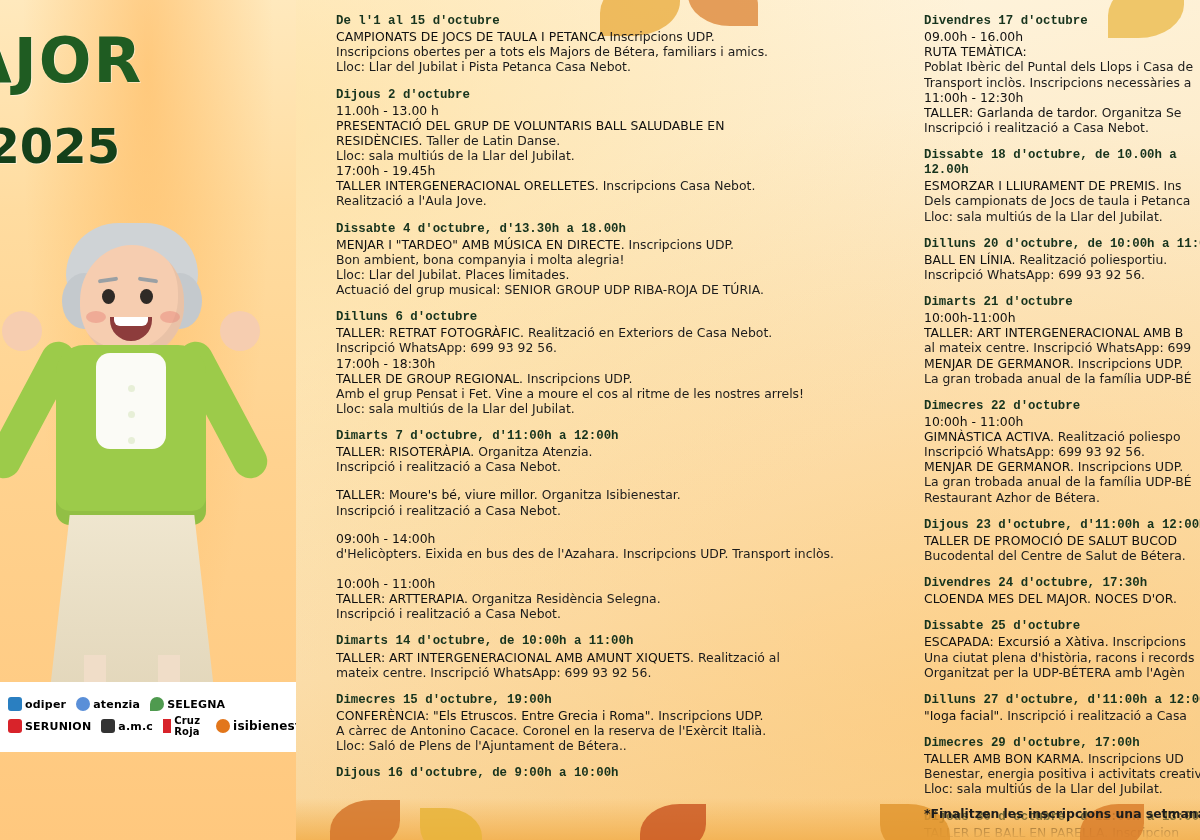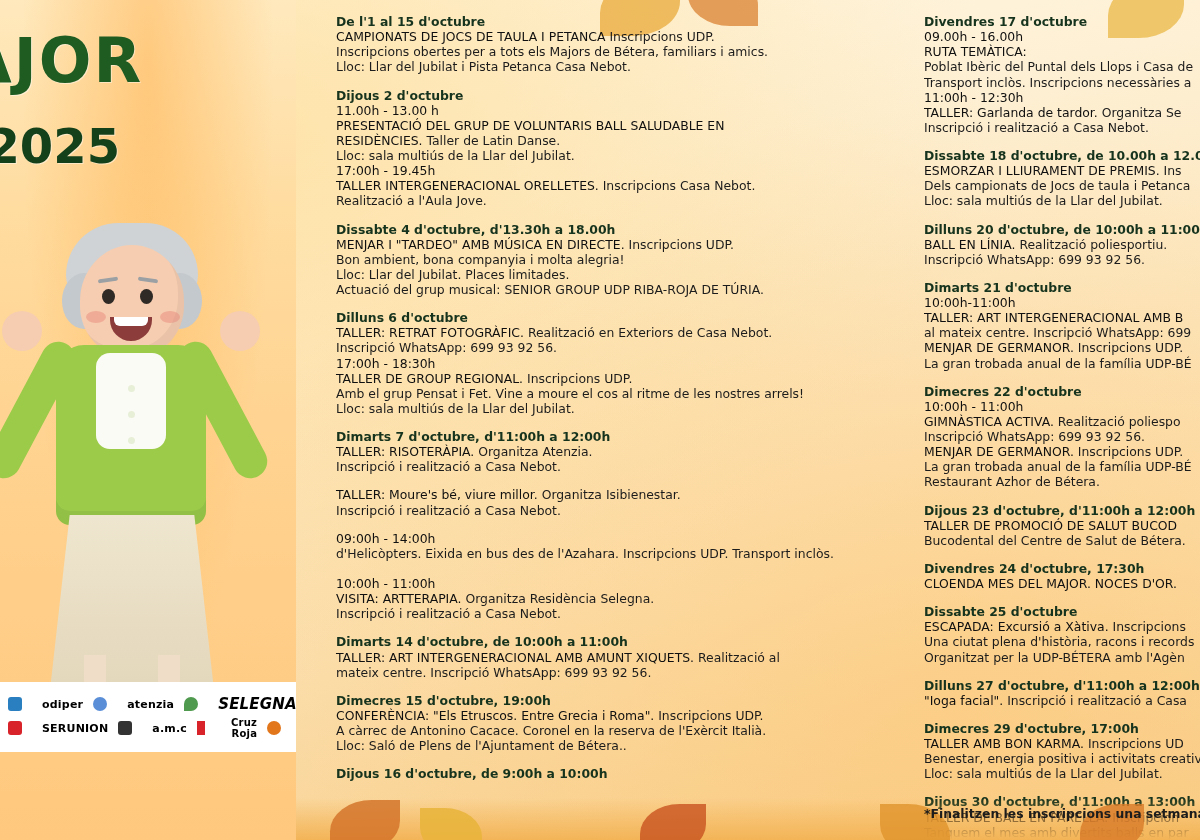"De l'1 al 15 d'octubre" .date { font-family: none -> Liberation Mono, monospace }
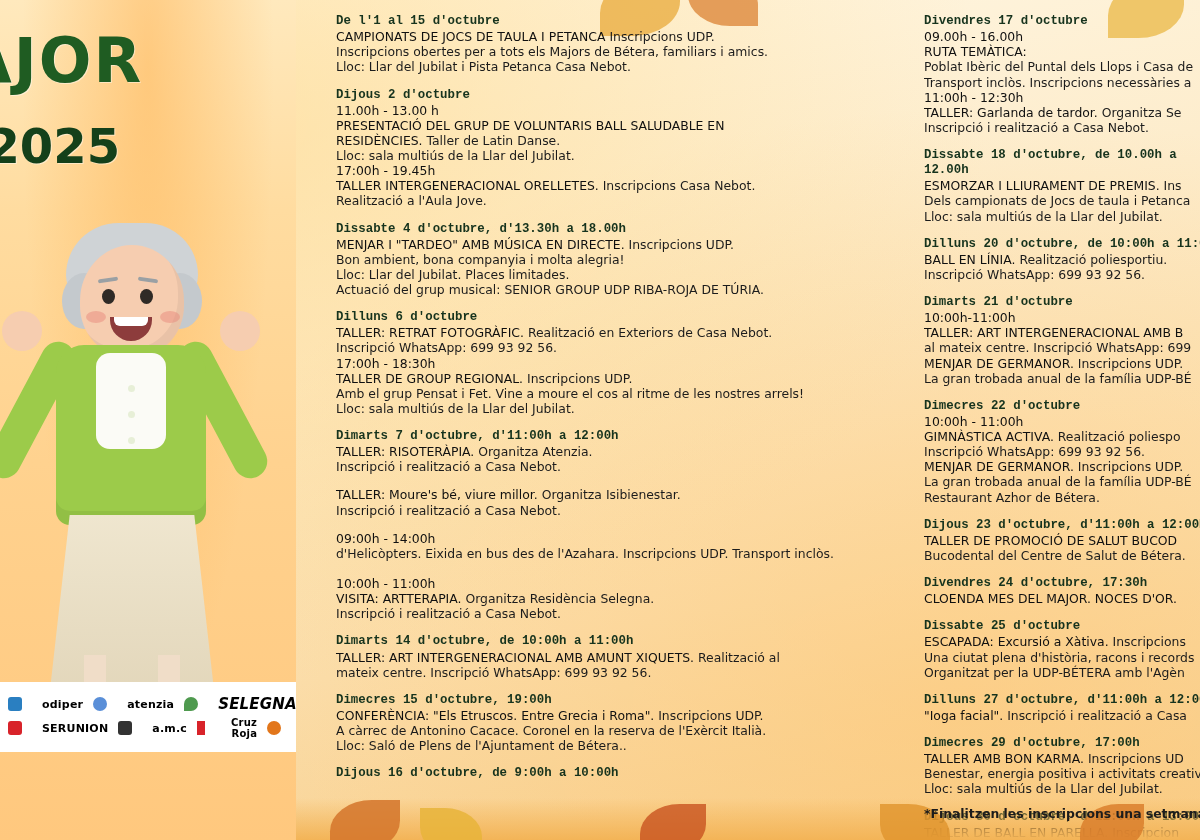"VISITA: ARTTERAPIA." span.ttl { text: VISITA -> TALLER }
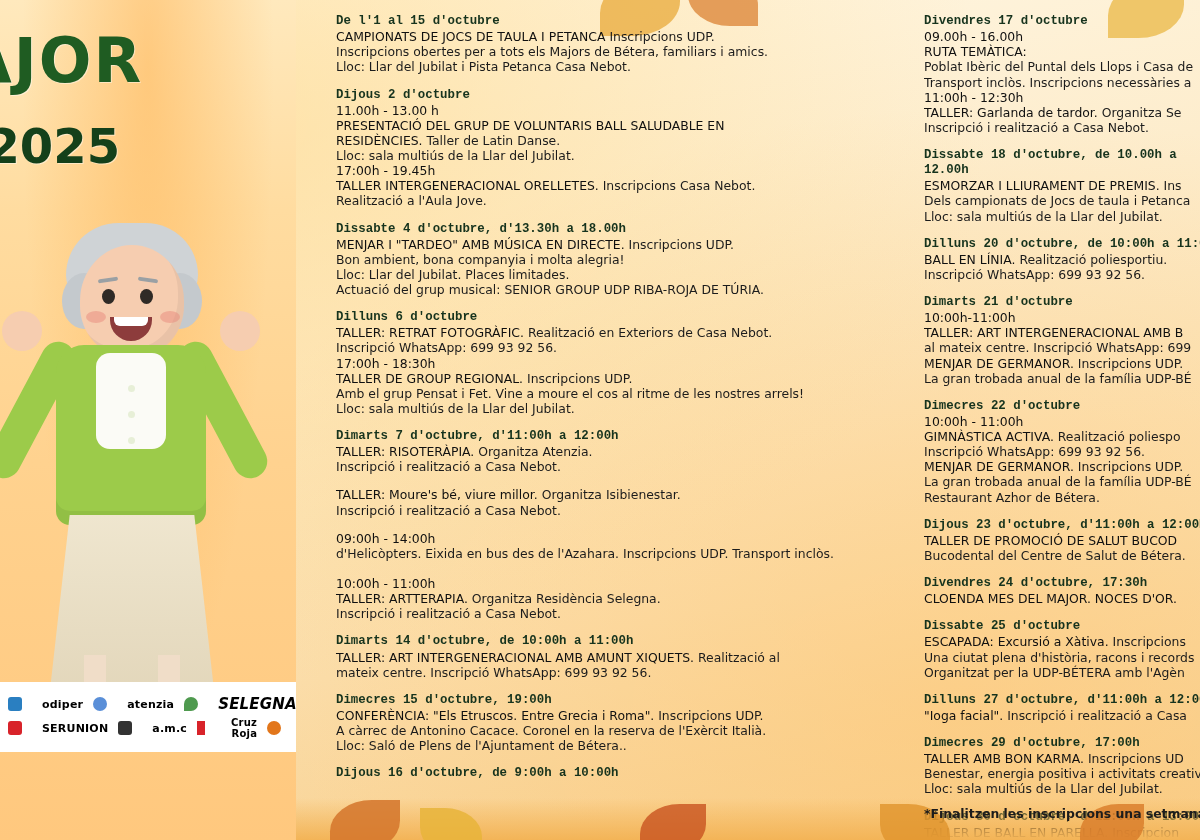"odiper" .sp-logo { gap: 20px -> 3px; text-align: right -> none }
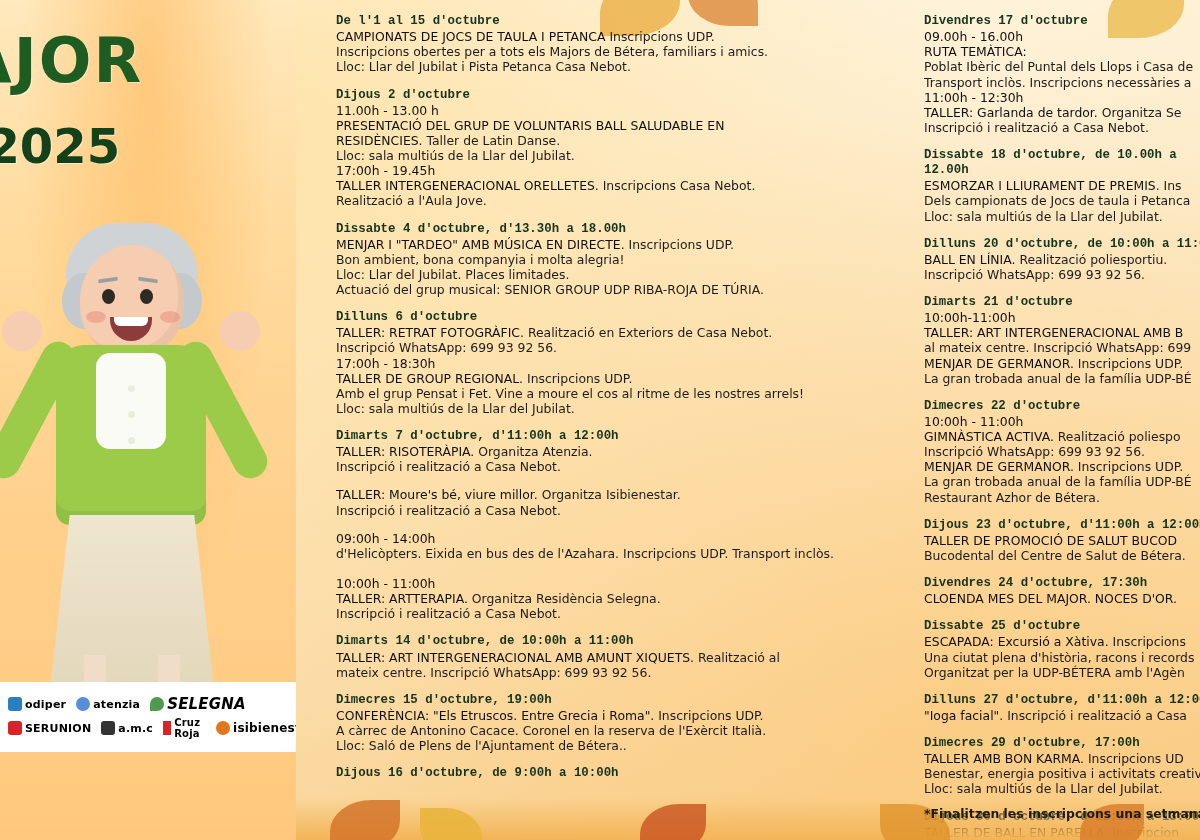"SELEGNA" span.sp-name { font-size: 15px -> 11px; font-style: italic -> none }
